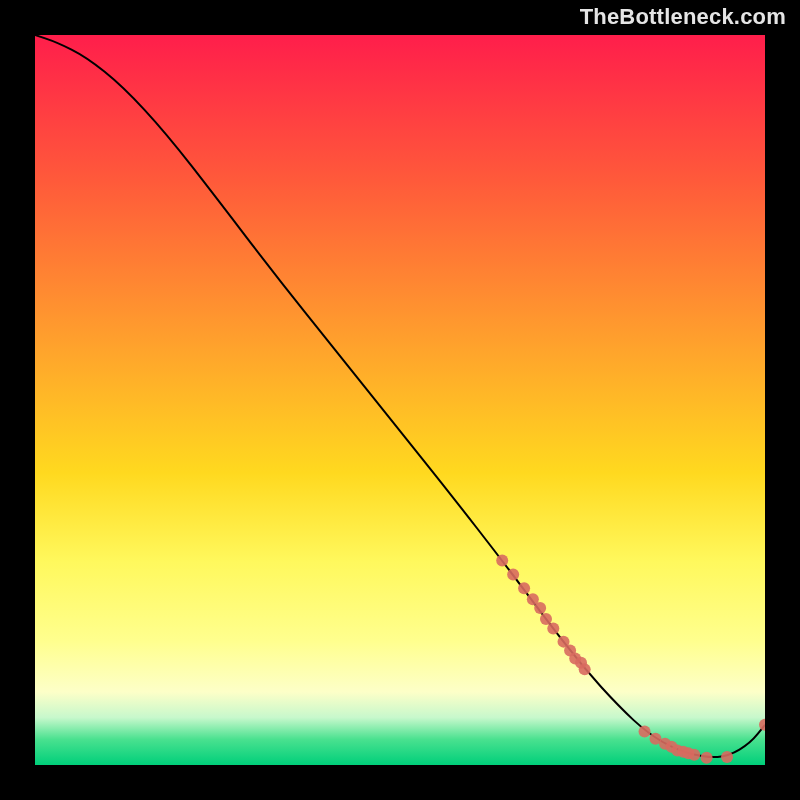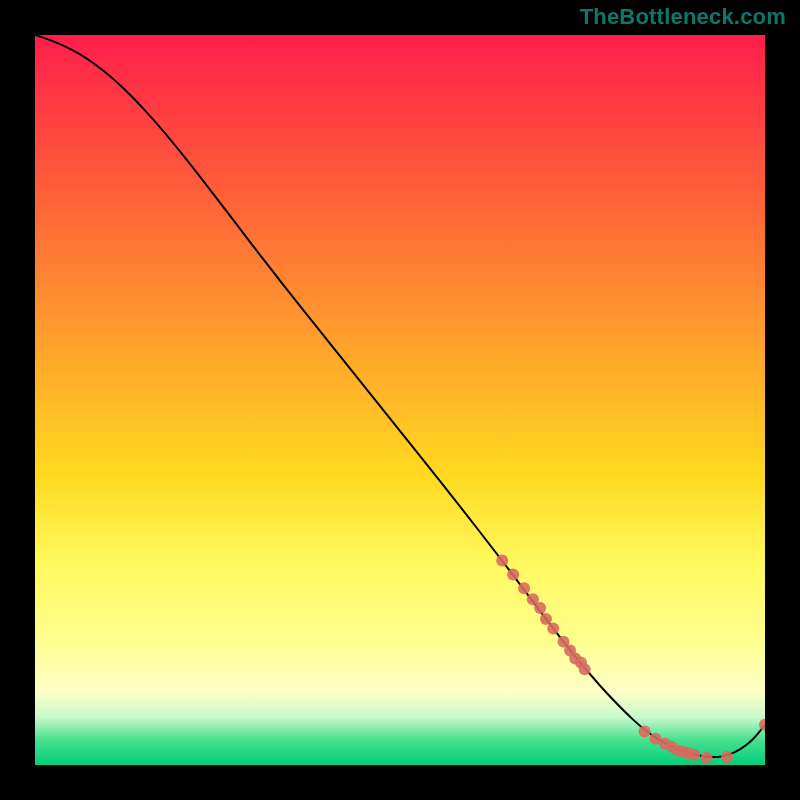"TheBottleneck.com" .watermark { color: #0f766e -> #e5e5e5 }
